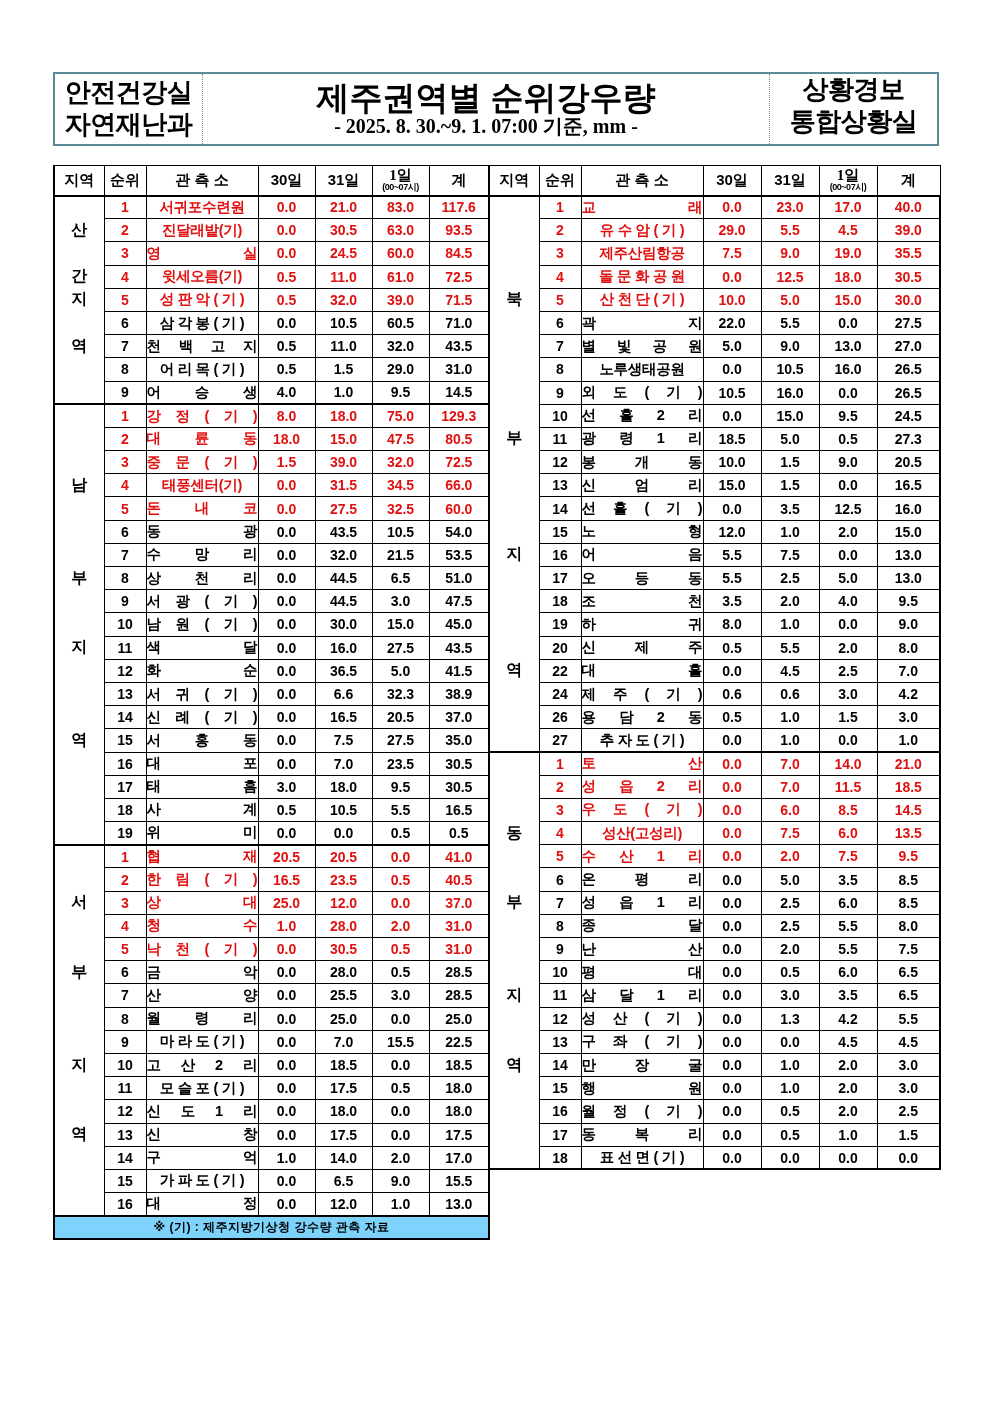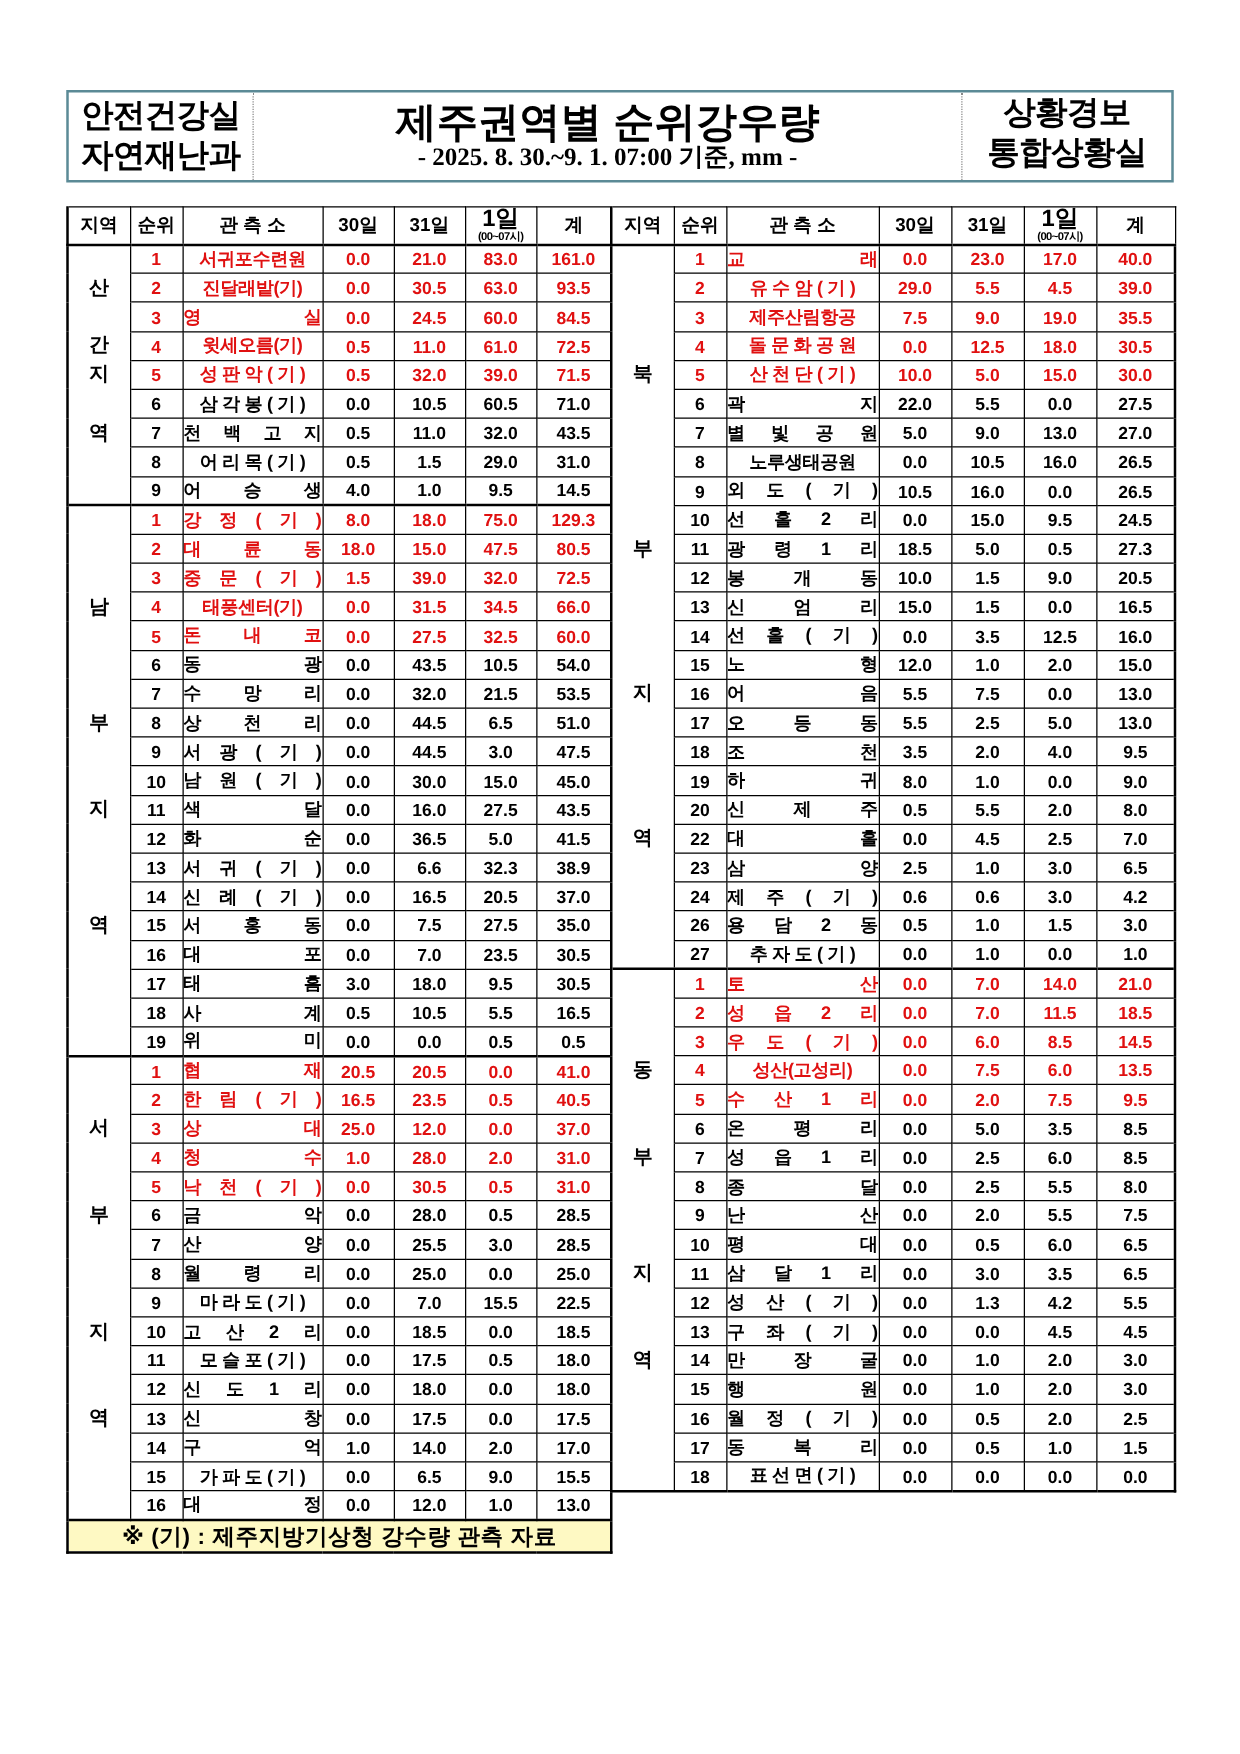"1일" th.h-sub .big { font-family: none -> Liberation Serif, serif; font-size: 19px -> 15px }
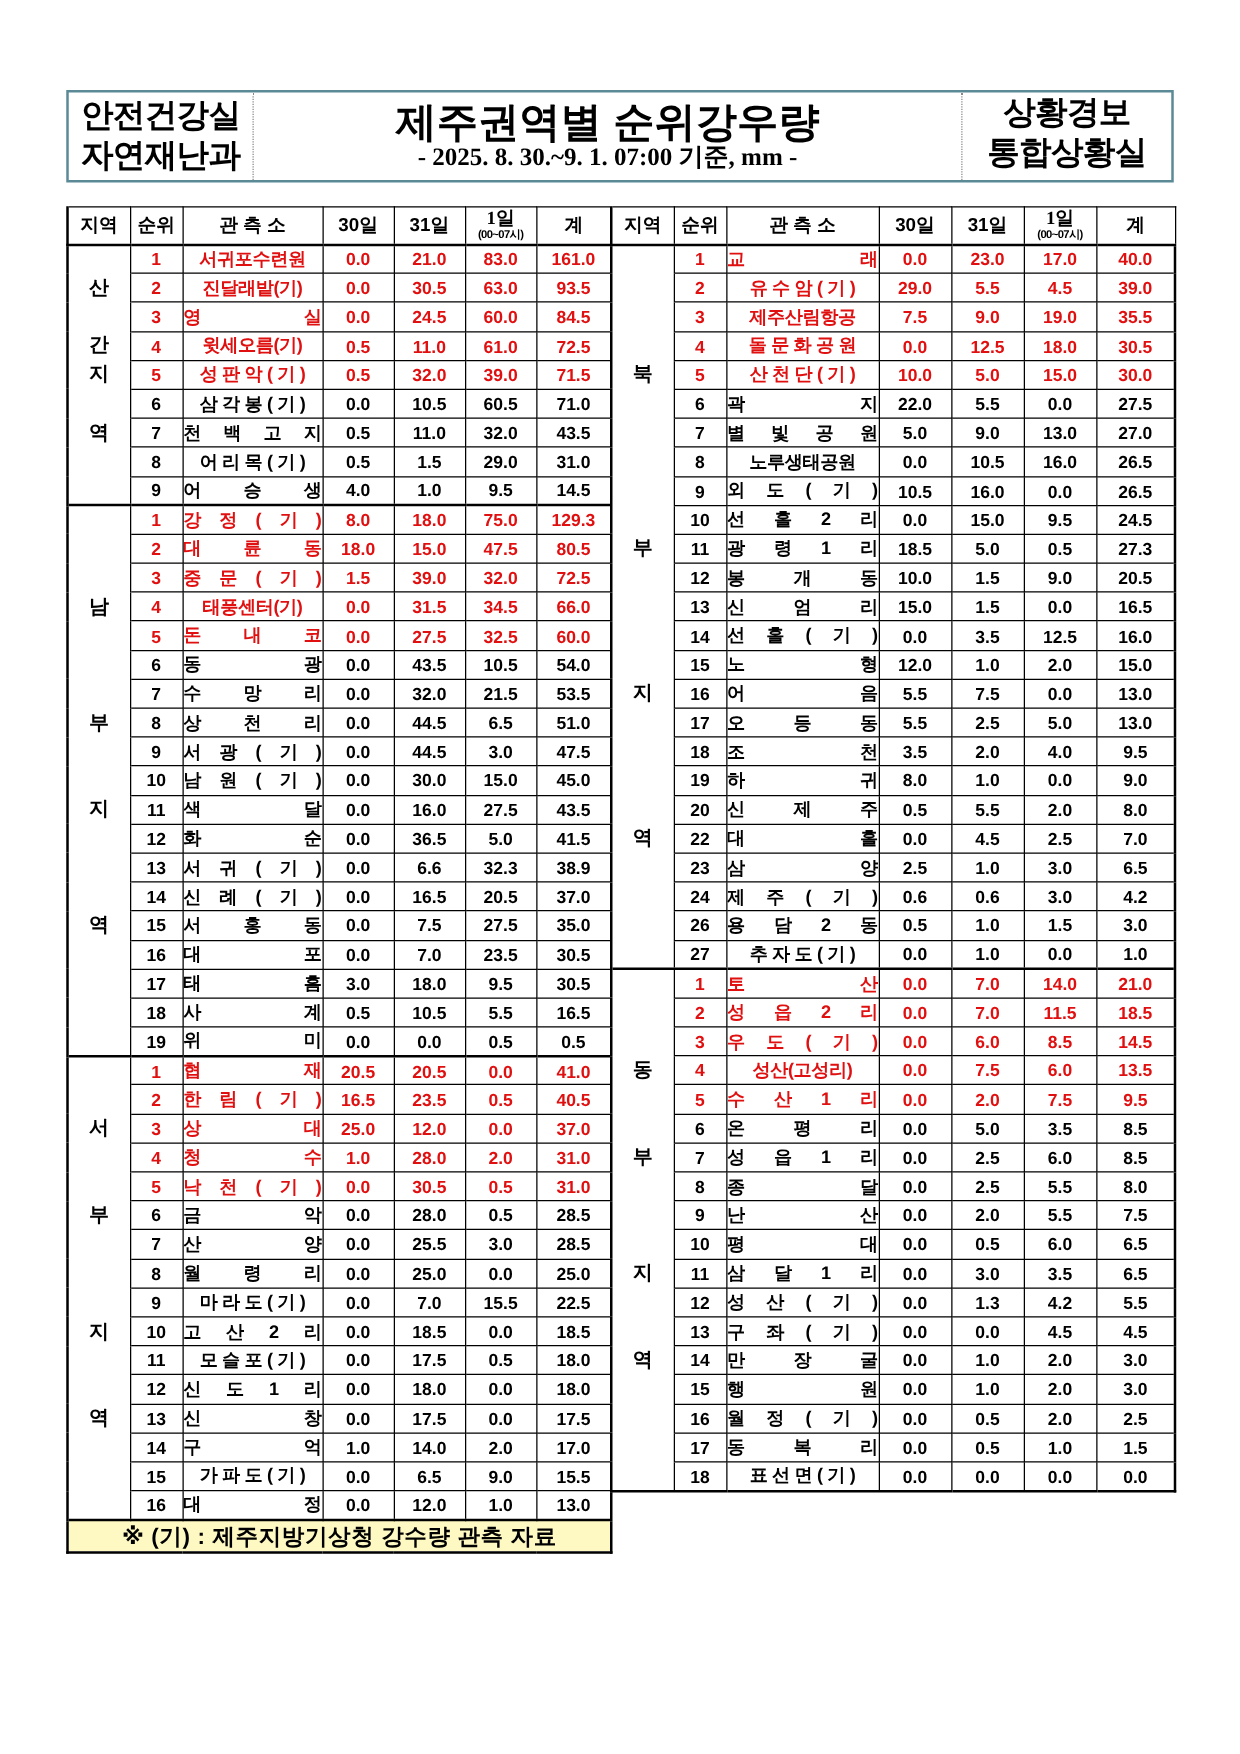"161.0" td.edge-right { text: 161.0 -> 117.6 }
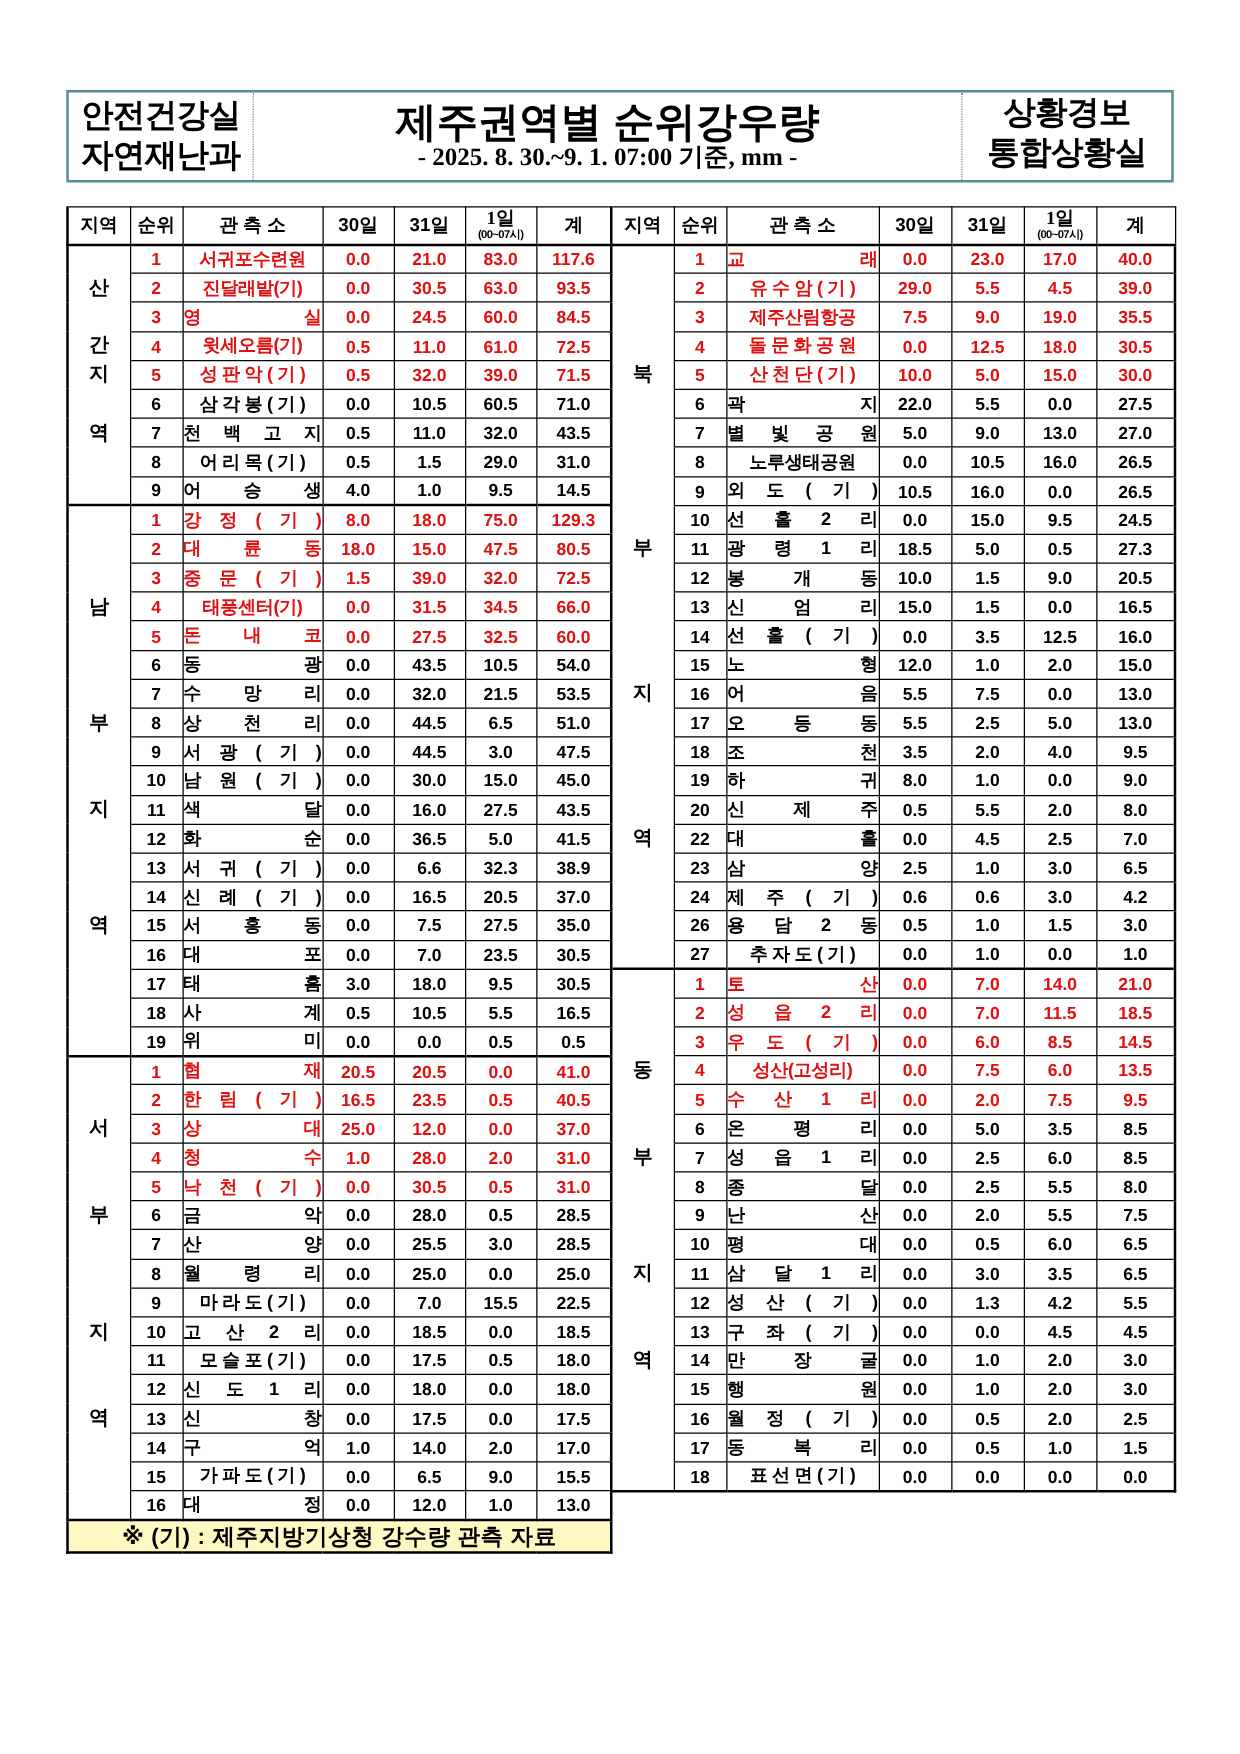"23" tr.row-blk { html: <tr> <td></td> <td>23</td> <td>삼 양</td> <td>2.5</td> <td>1.0</td> <td>3.0</td> <td>6.5</td> </tr> -> none }
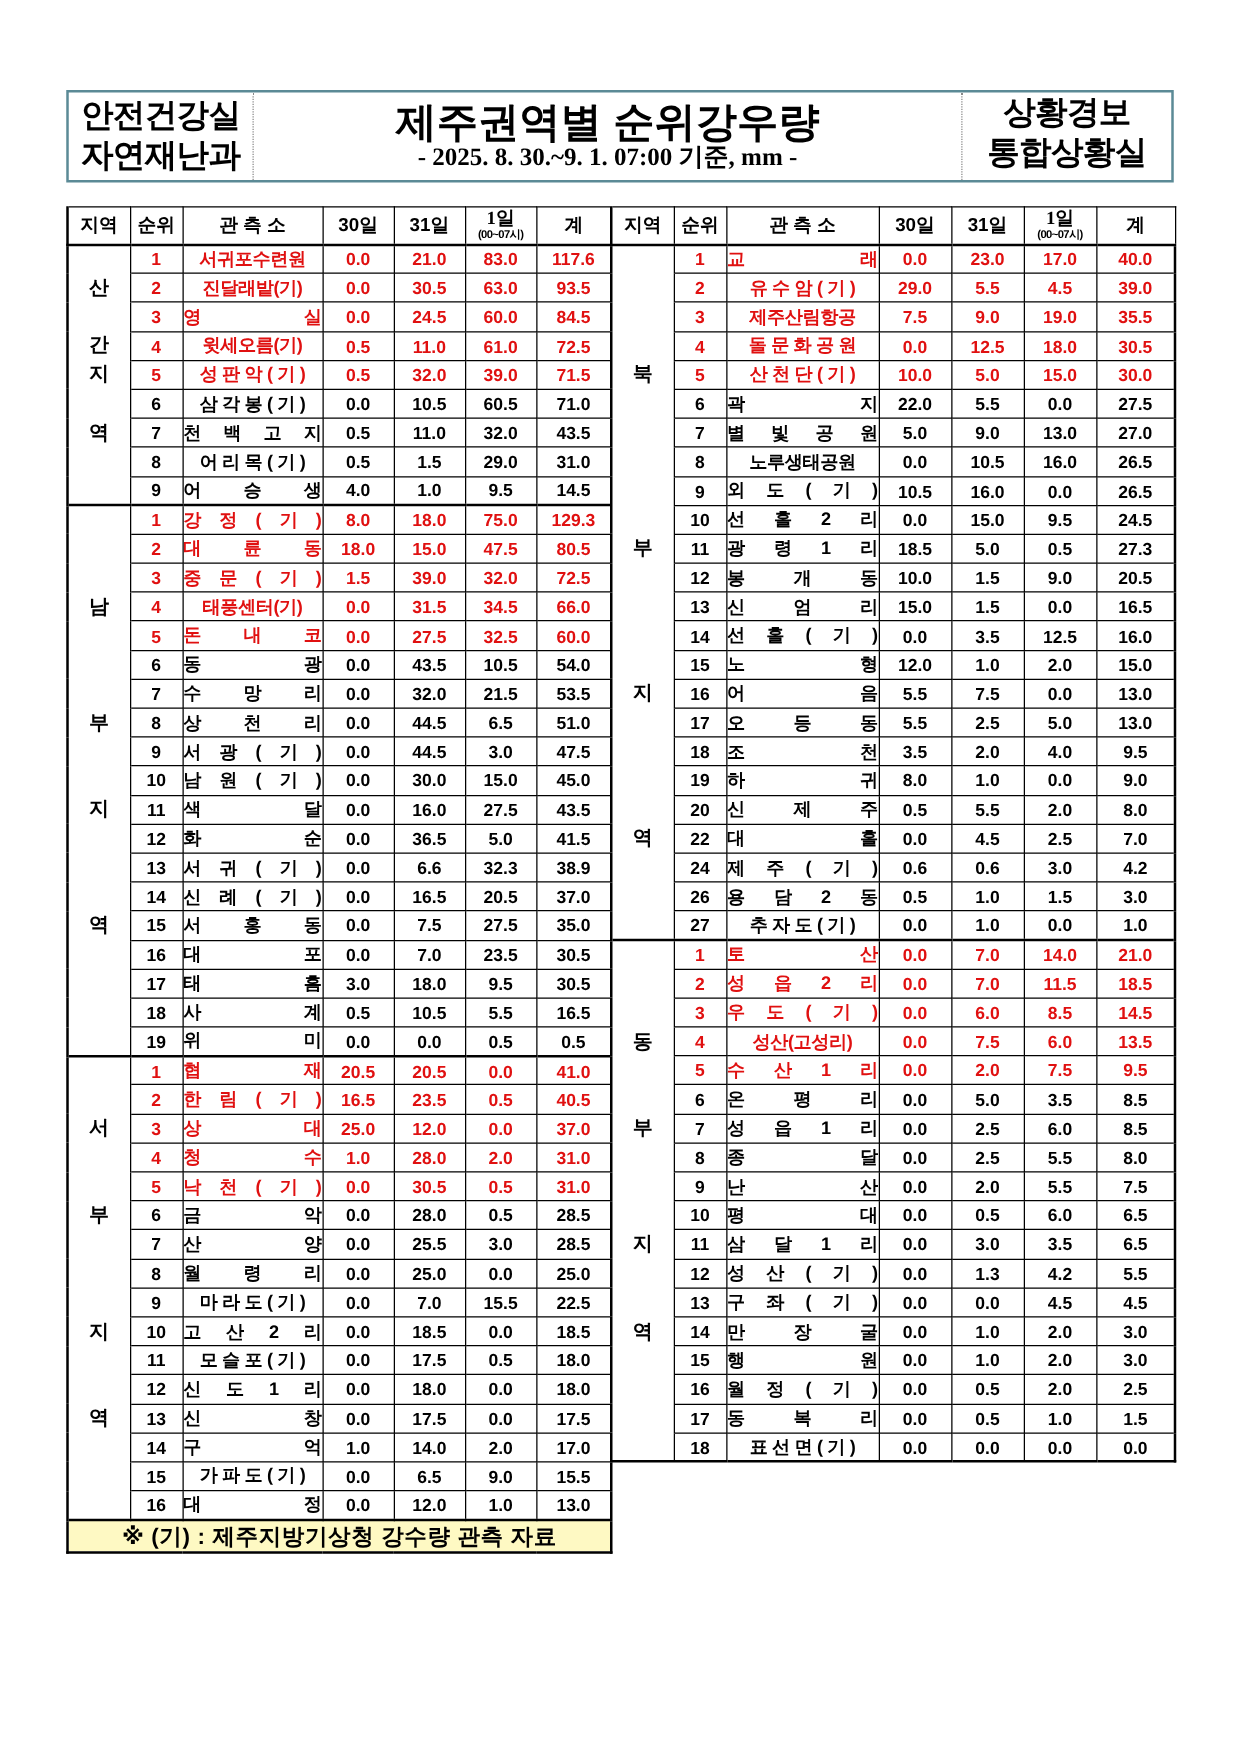"※ (기) : 제주지방기상청 강수량" .note-row td { background: #fef9c3 -> #7dd3fc; font-size: 18px -> 12px }
